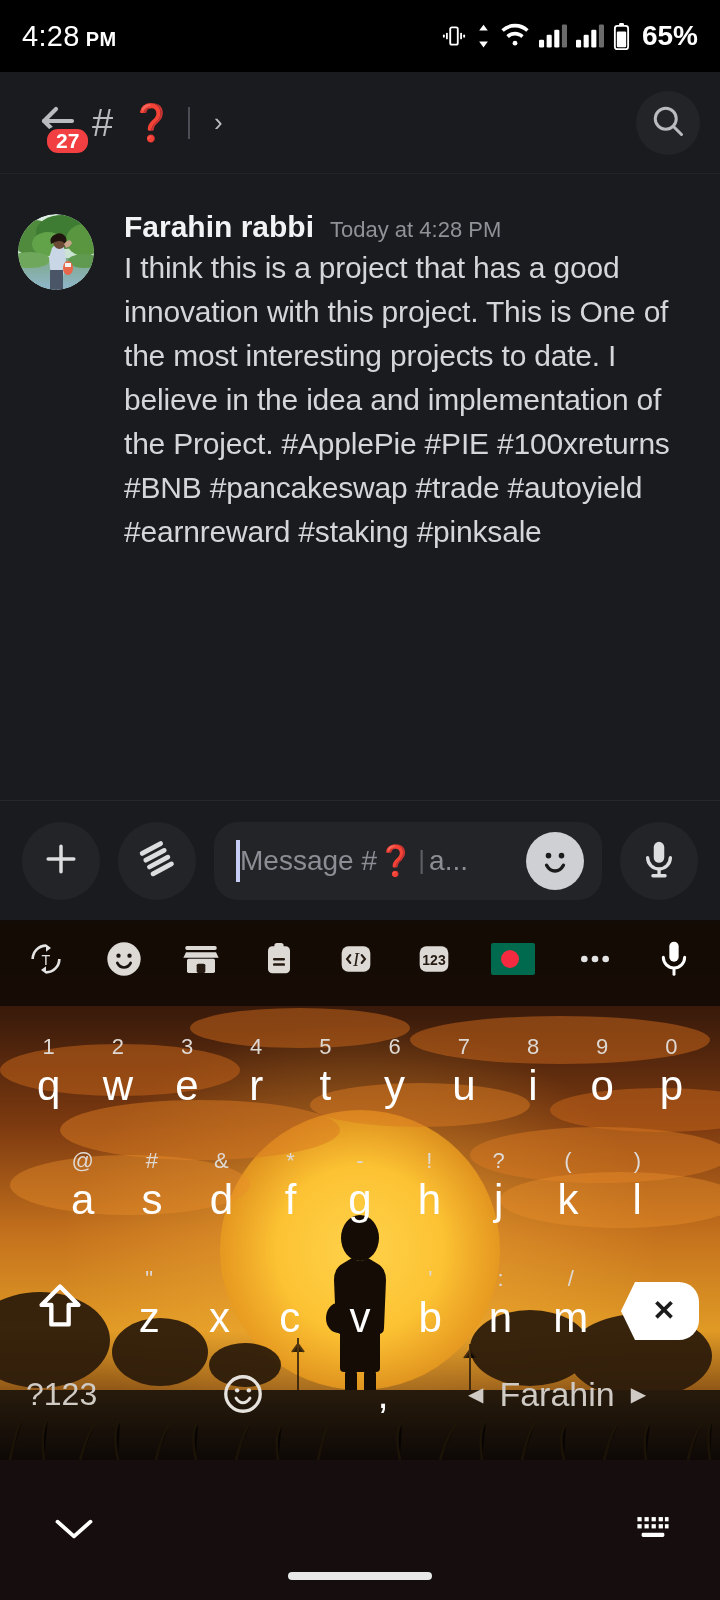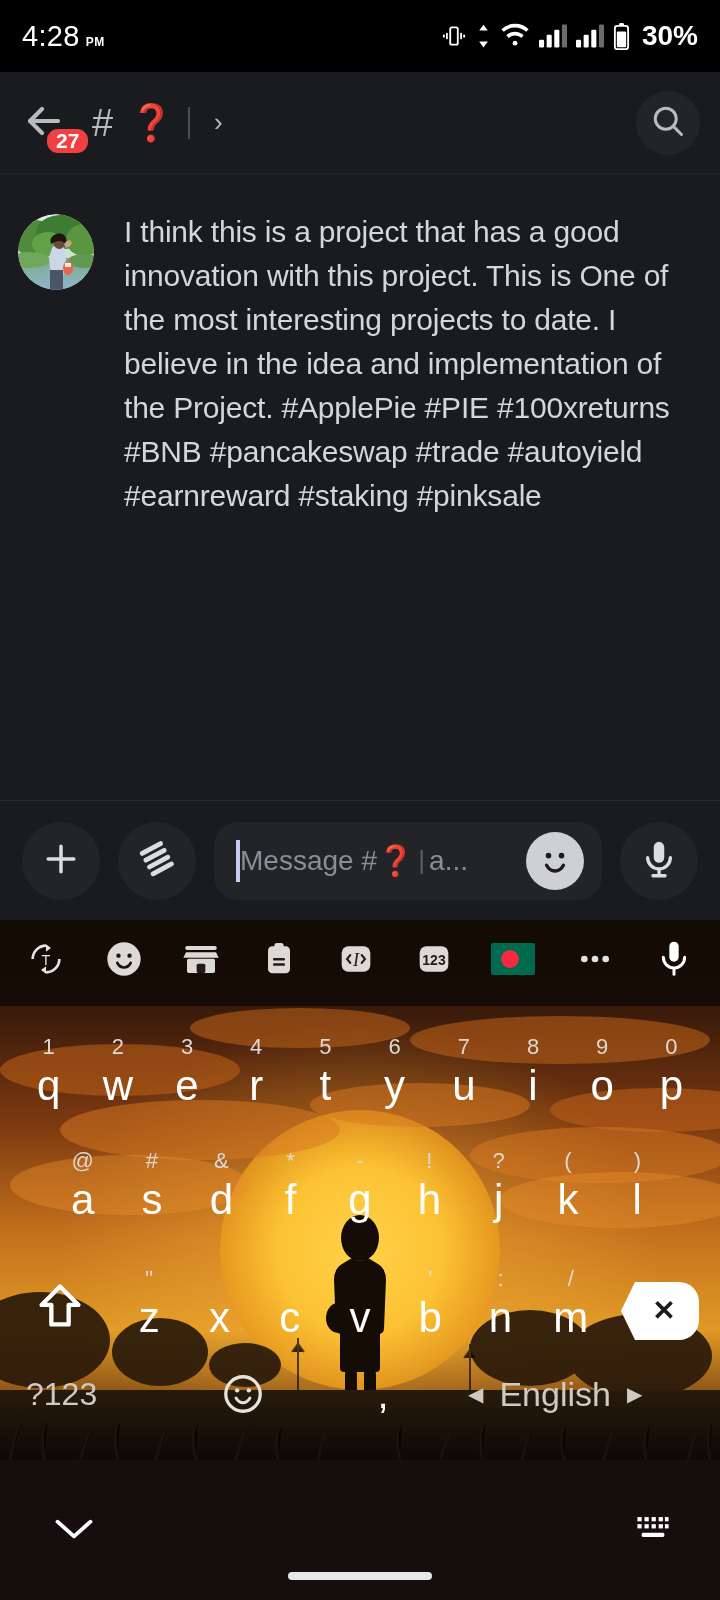"PM" .sb-ampm { font-size: 12px -> 20px }
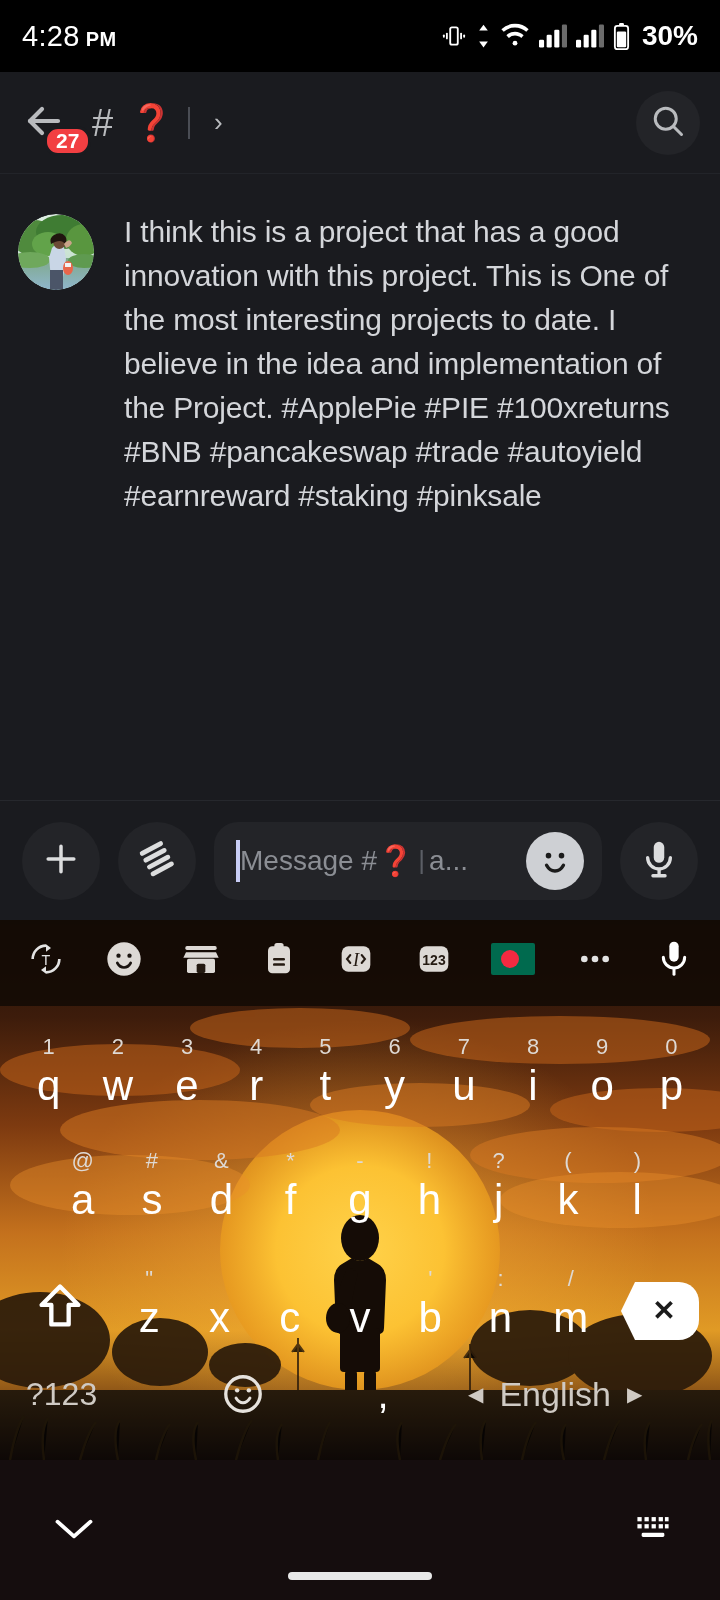"30%" span.sb-batt { text: 30% -> 65% }
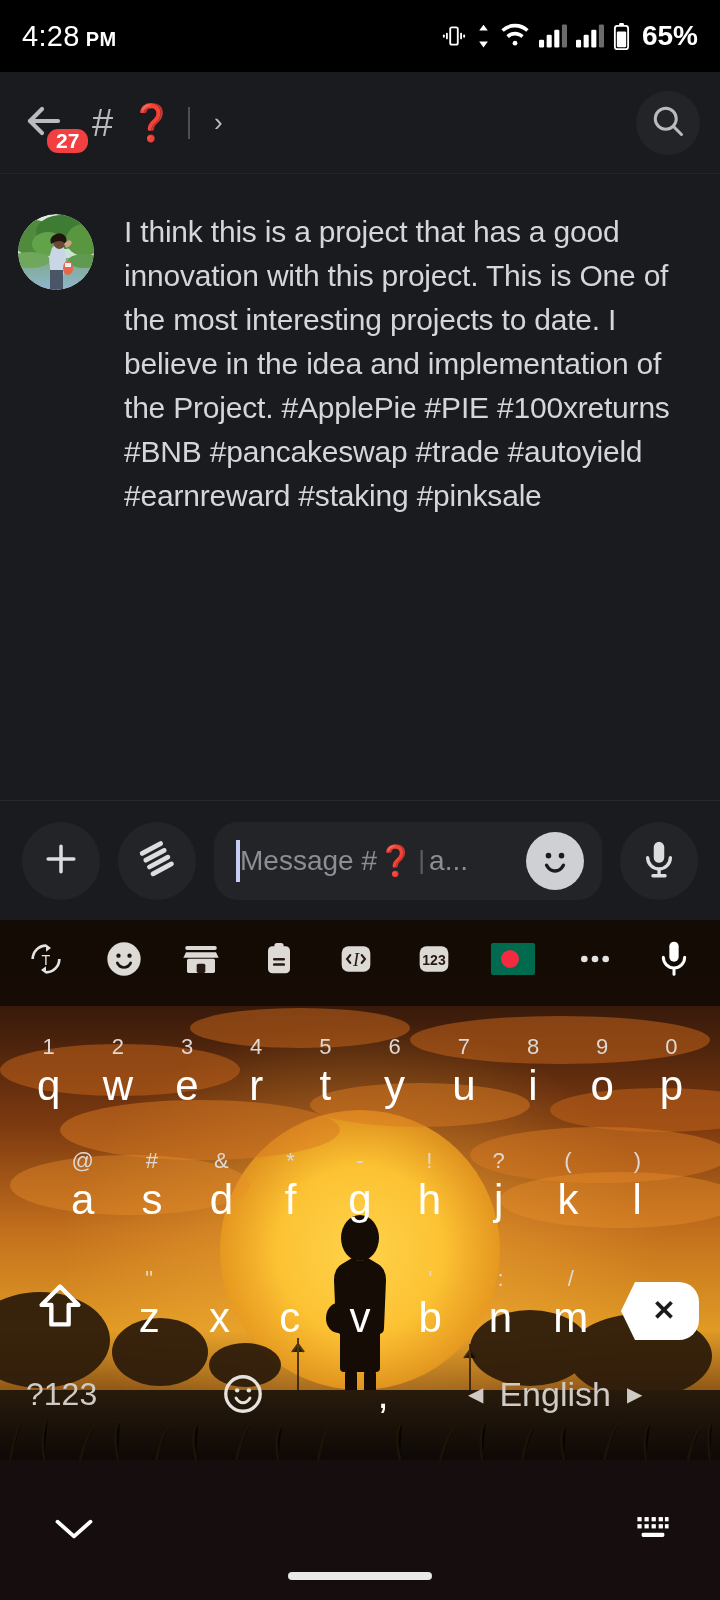"27" .back-wrap { justify-content: flex-start -> flex-end }
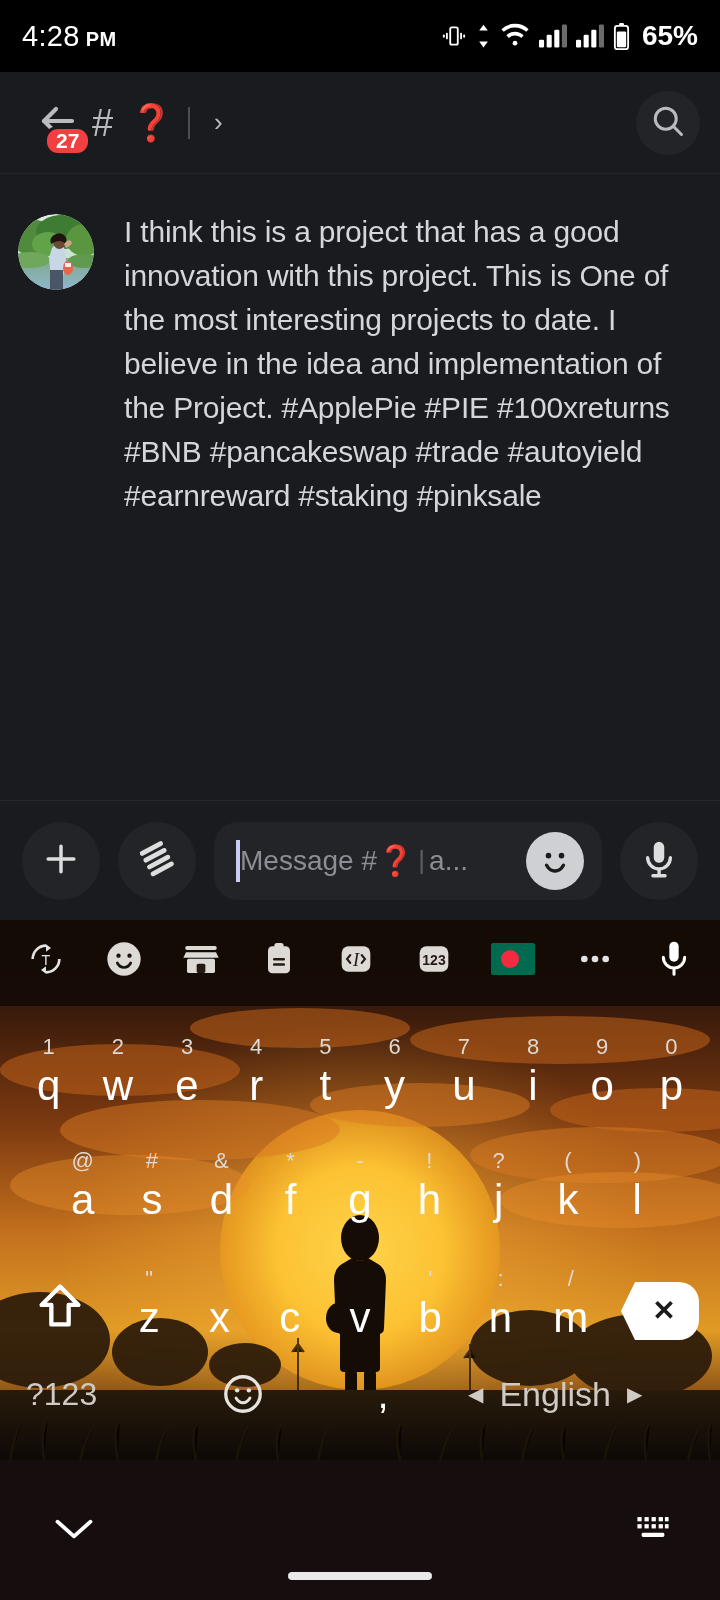"Farahin rabbi" div.msg-head { html: none -> <div> <span>Farahin rabbi</span> <span>Today at 4:28 PM</span> </div> }
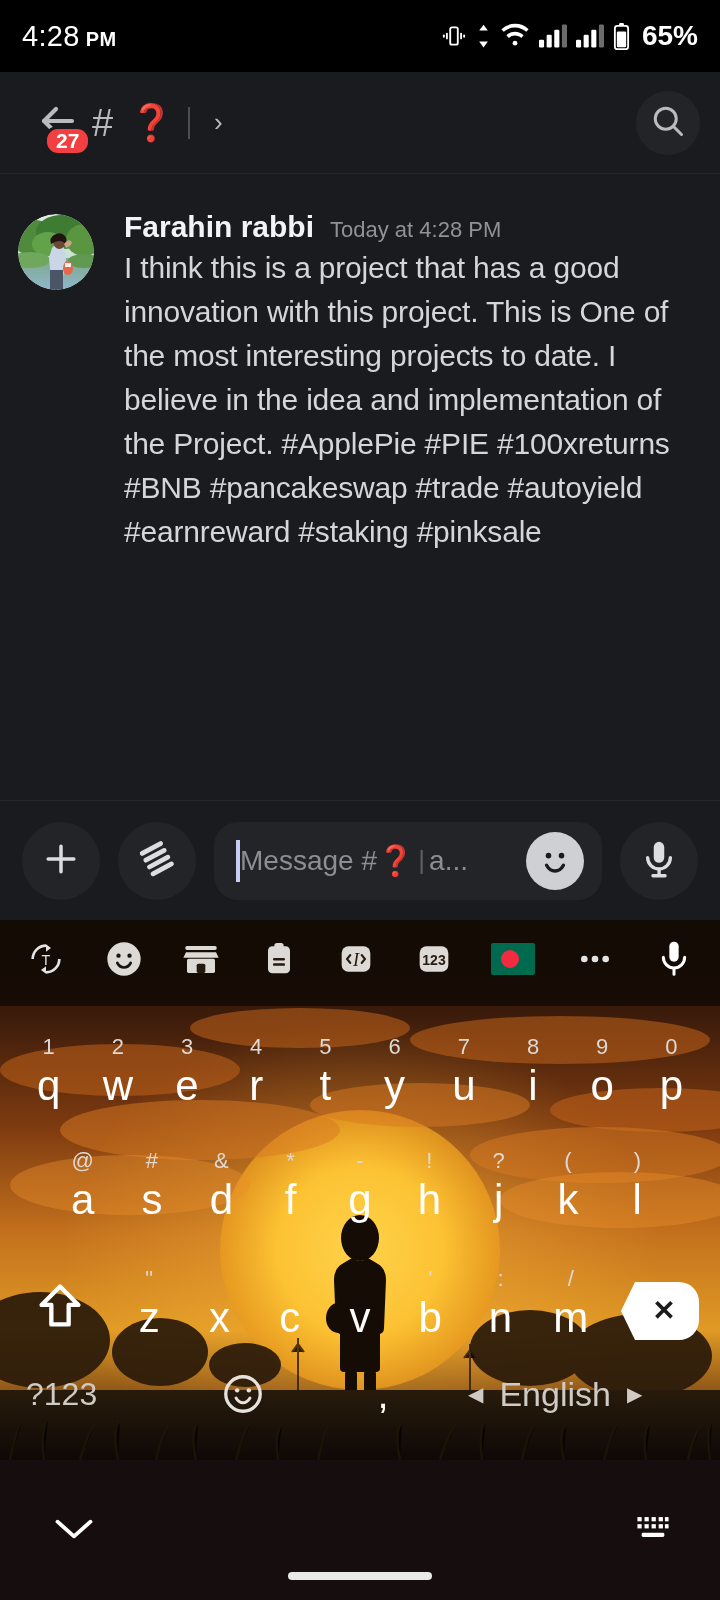"English" span.space-lbl { text: English -> Farahin }
